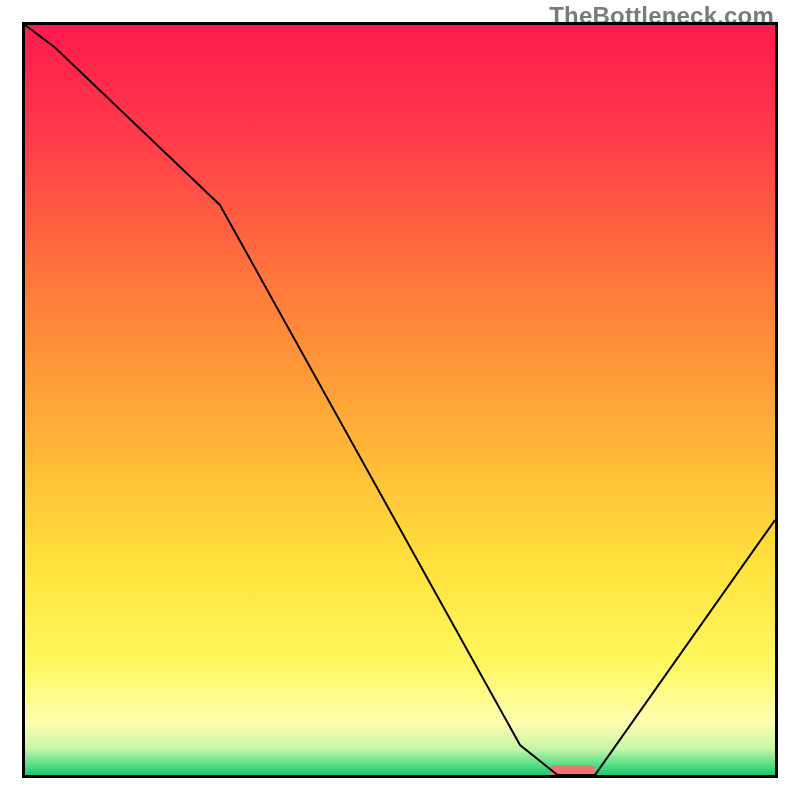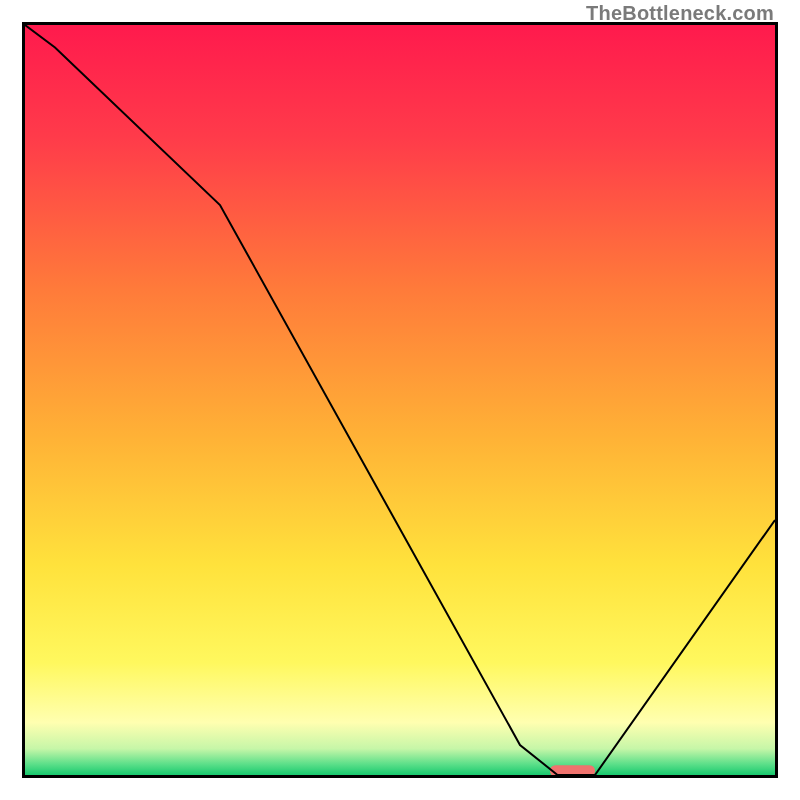"TheBottleneck.com" .watermark { font-size: 20px -> 24px }
